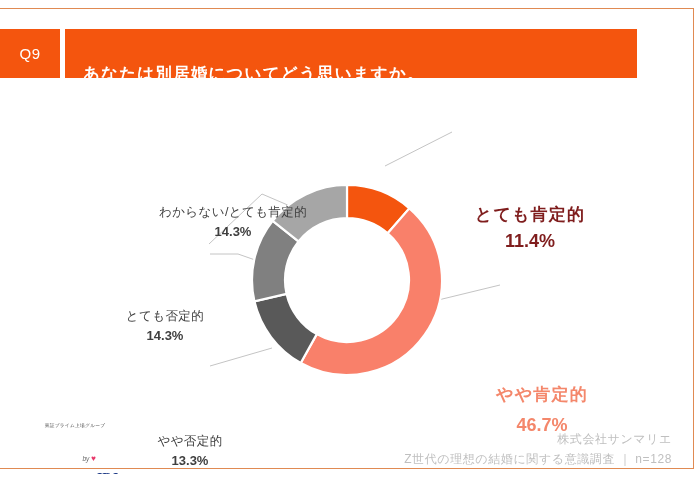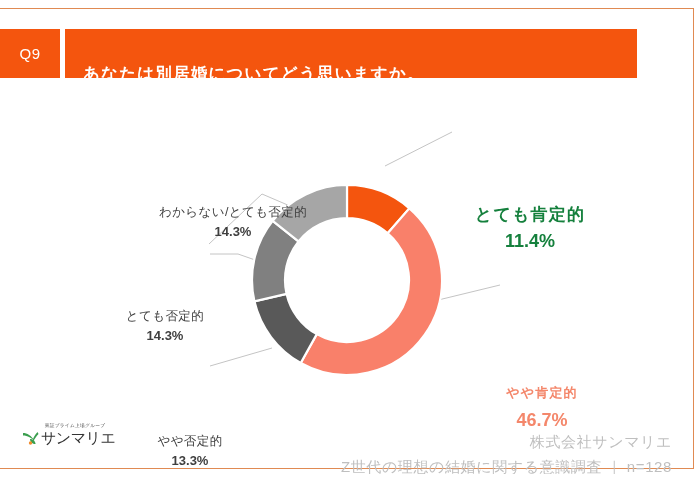"わからない/とても否定的" span.nm { text: 否 -> 肯 }
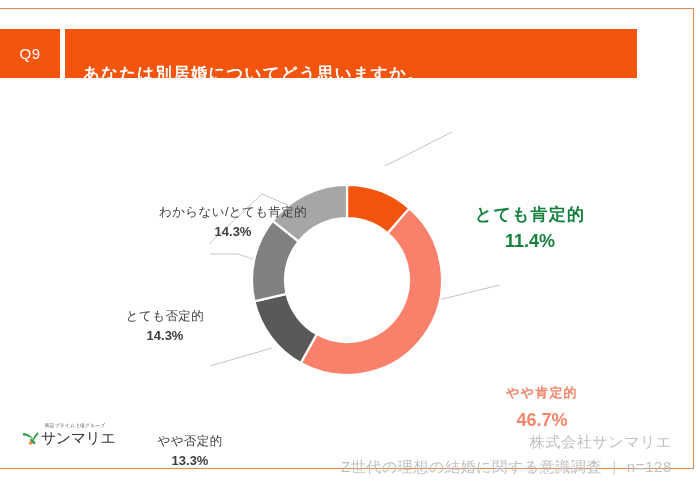"とても肯定的" .lab-pos { color: #15803d -> #7f1d1d }
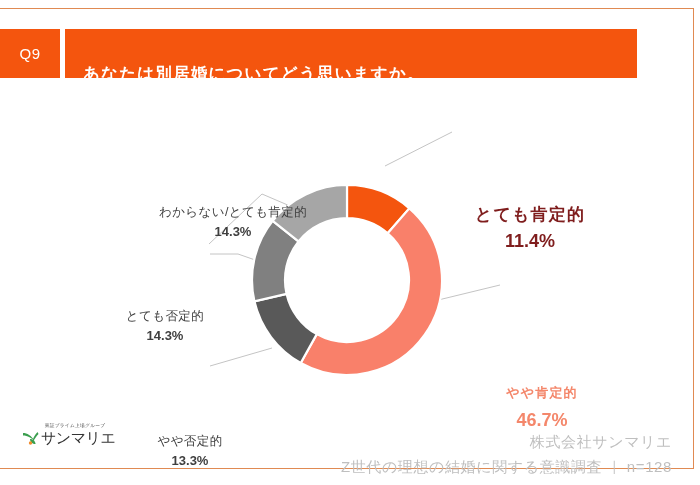"やや肯定的" .lab-spos .nm { font-size: 13px -> 17px }
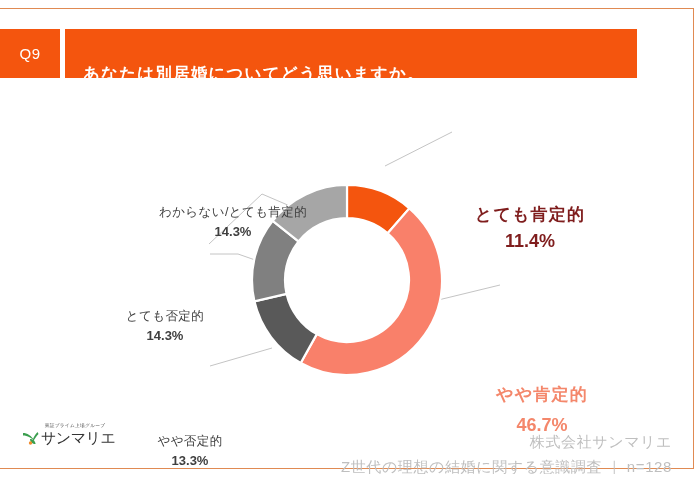"サンマリエ" div.mainrow { html: <div> <svg> <path></path> <path></path> <path></path> <circle></circle> </svg> <span>サンマリエ</span> </div> -> none }
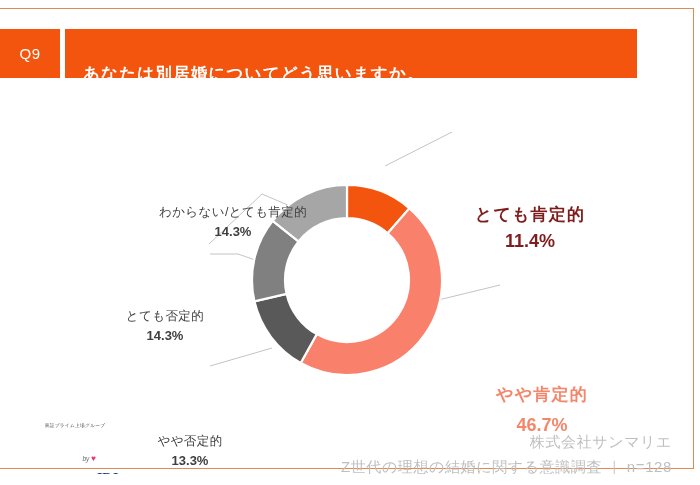"株式会社サンマリエ" .credit { font-size: 15px -> 12px }
